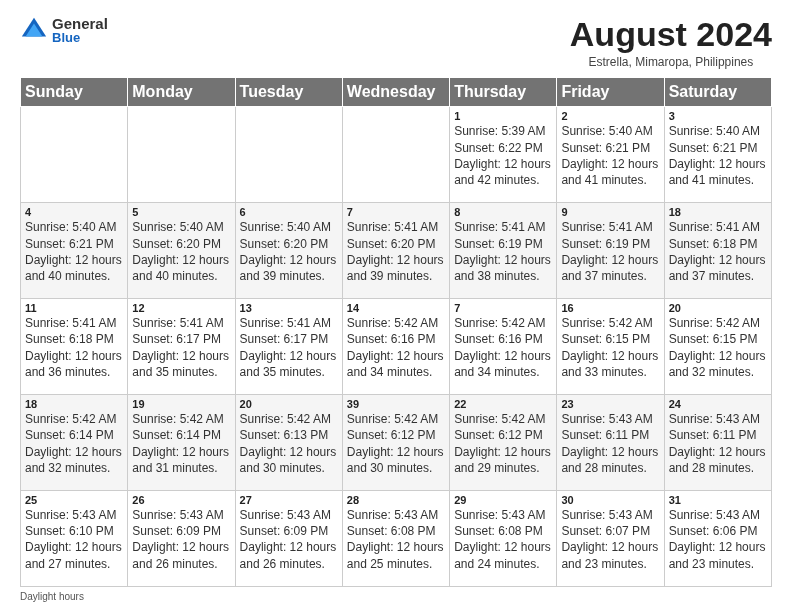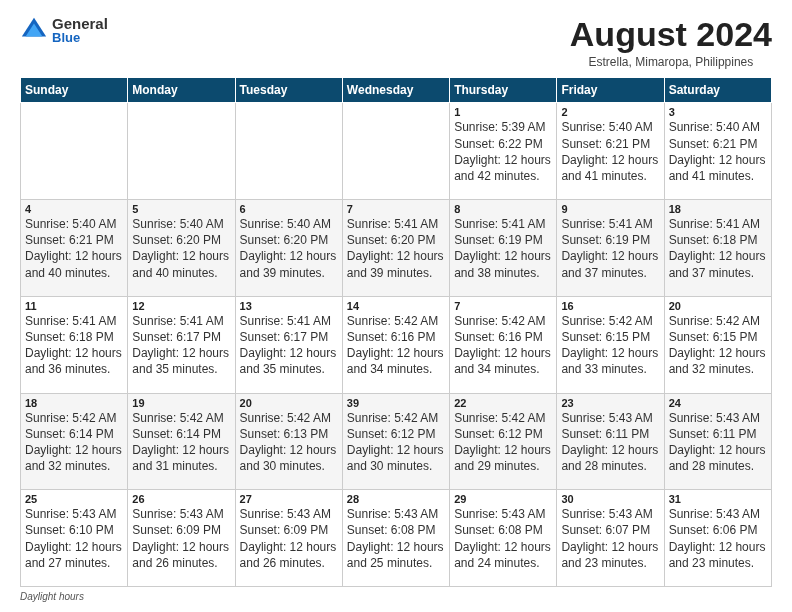"Sunday" .calendar th { background: #0c4a6e -> #737373; font-size: 12px -> 16px }
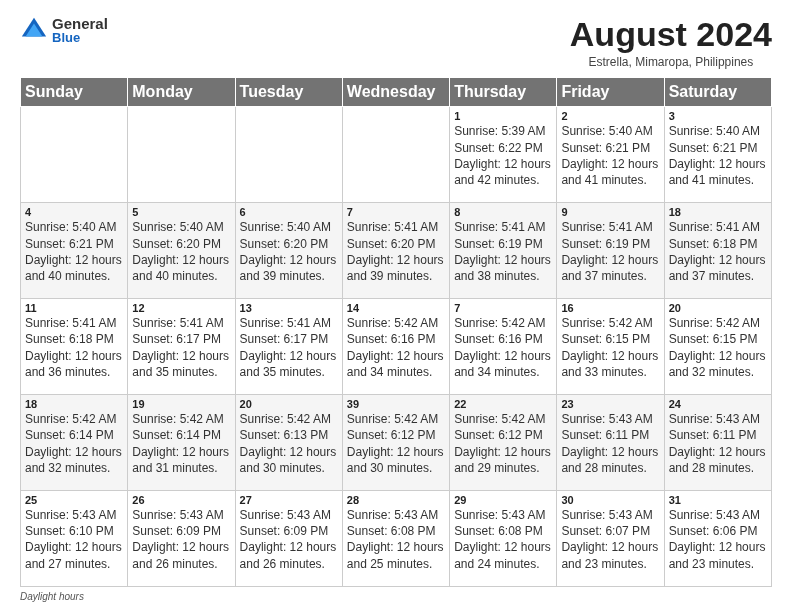"Daylight hours" .footer-note { font-style: italic -> none }
